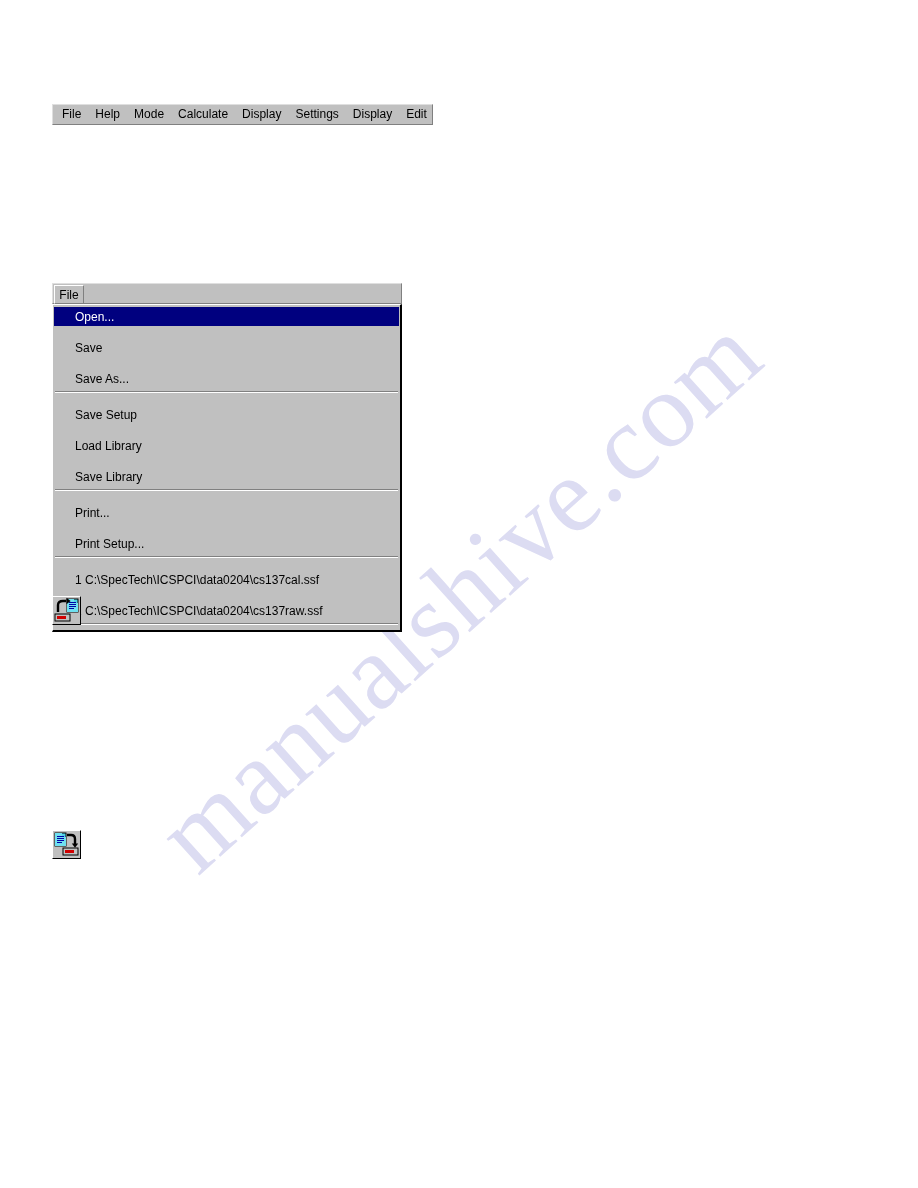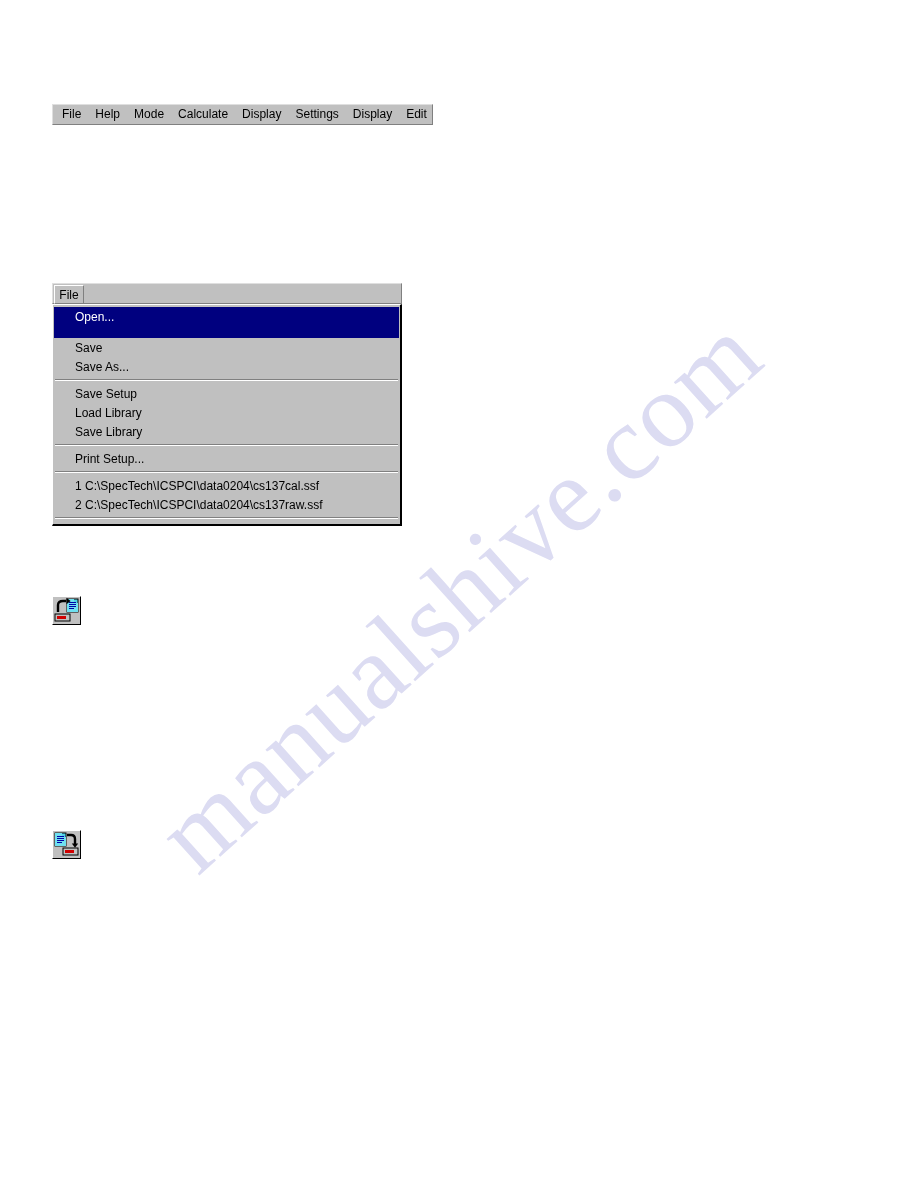"Open..." .menu-row.selected { padding: 0 3px 12px 3px -> 0 3px 0 3px }
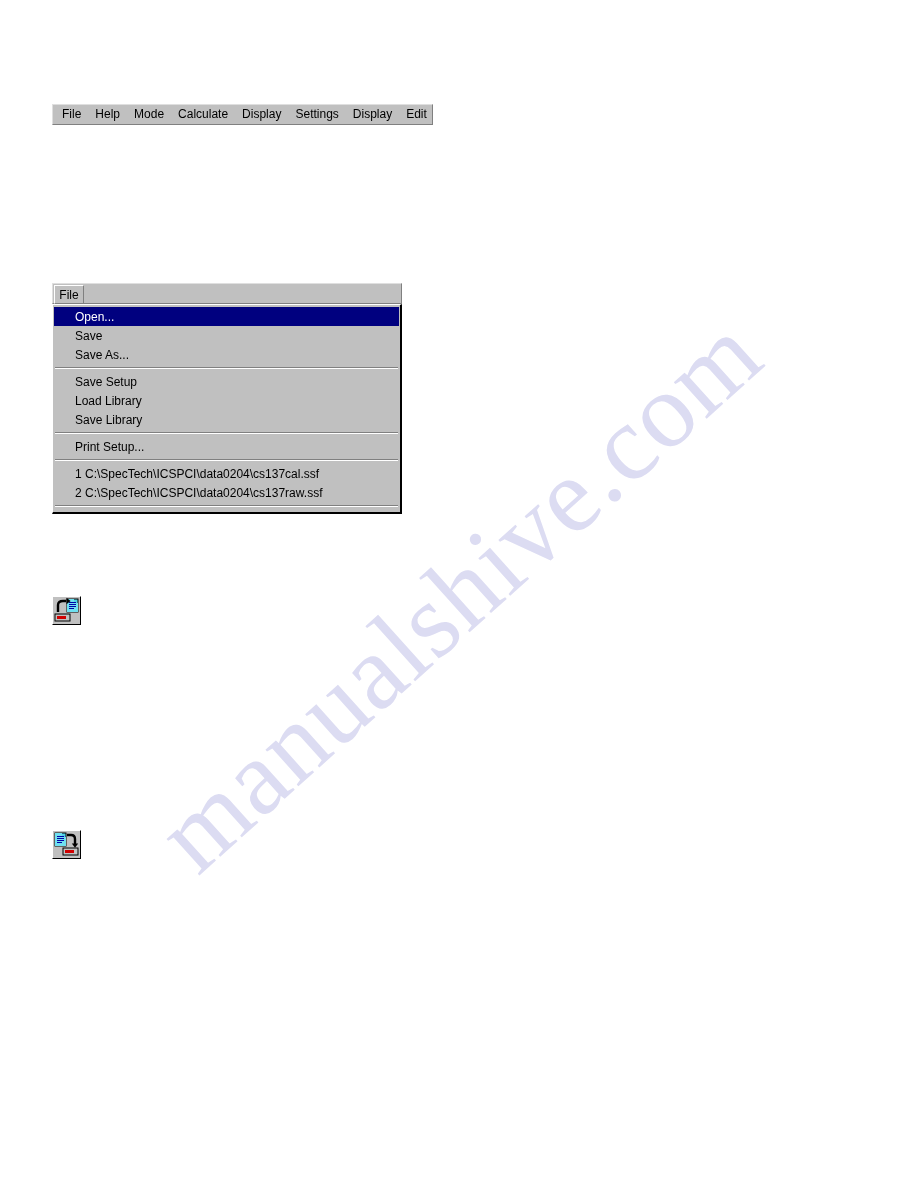"Save" .menu-row { margin-top: none -> 12px }
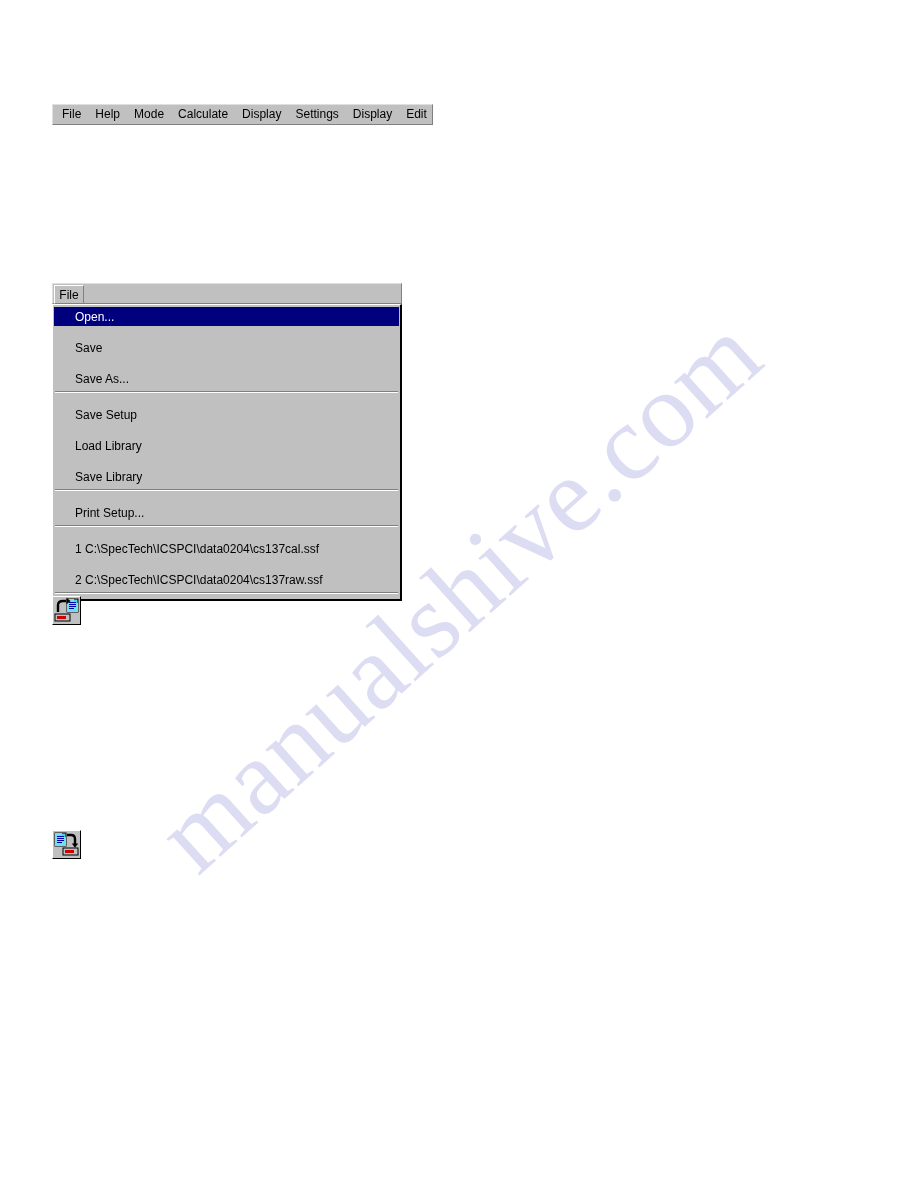"Print..." div.menu-row { html: none -> <div> <span>Print...</span> </div> }
